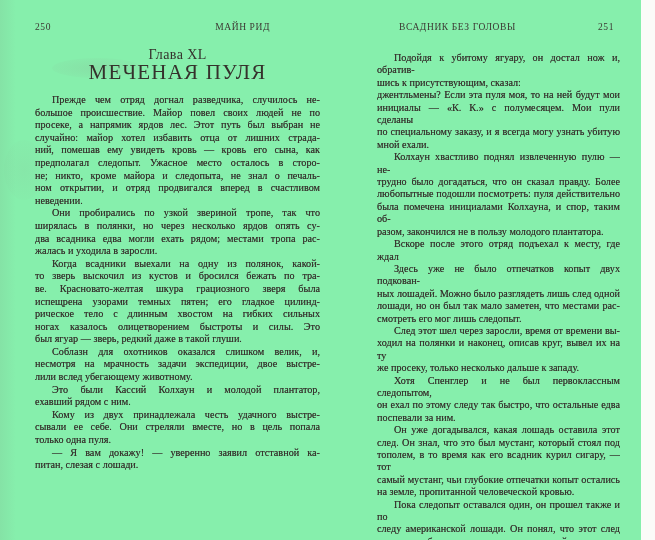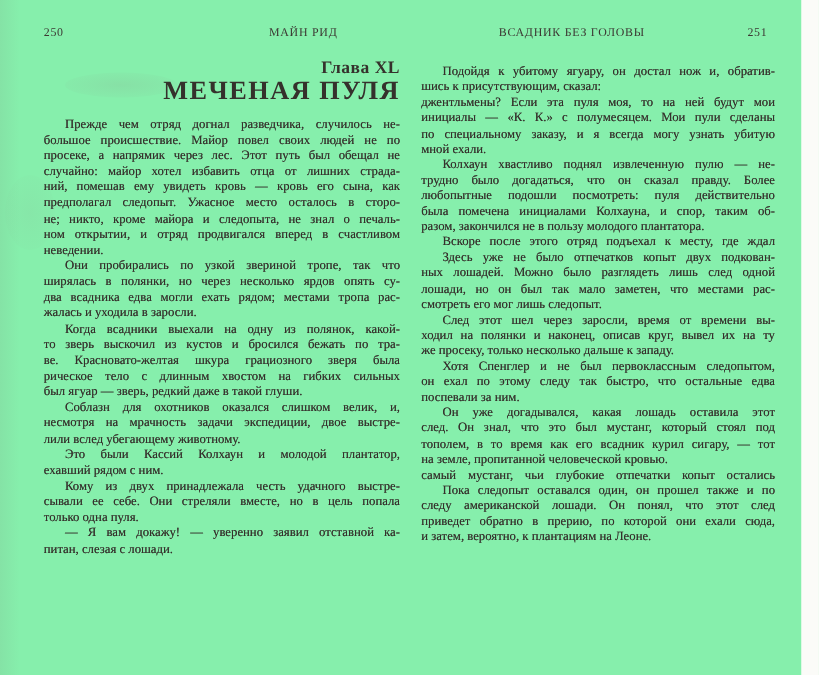"Глава XL" .chapter { font-weight: bold -> none; text-align: right -> center }
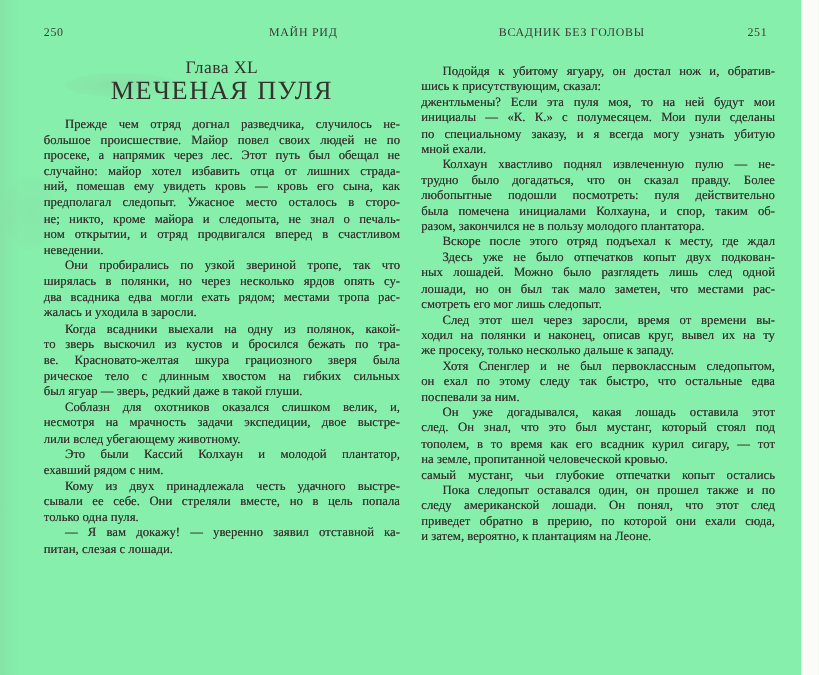"Подойдя к убитому ягуару, он" .page.right .line { margin-left: none -> 40px }
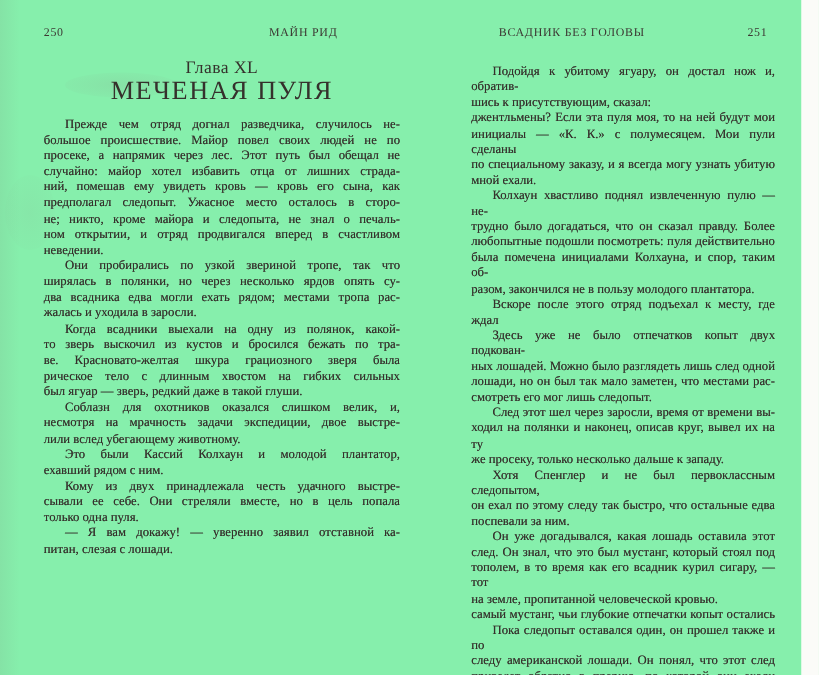"просеке, а напрямик через лес." div.line { text: через лес. Этот путь был обещал -> ярдов лес. Этот путь был выбран }
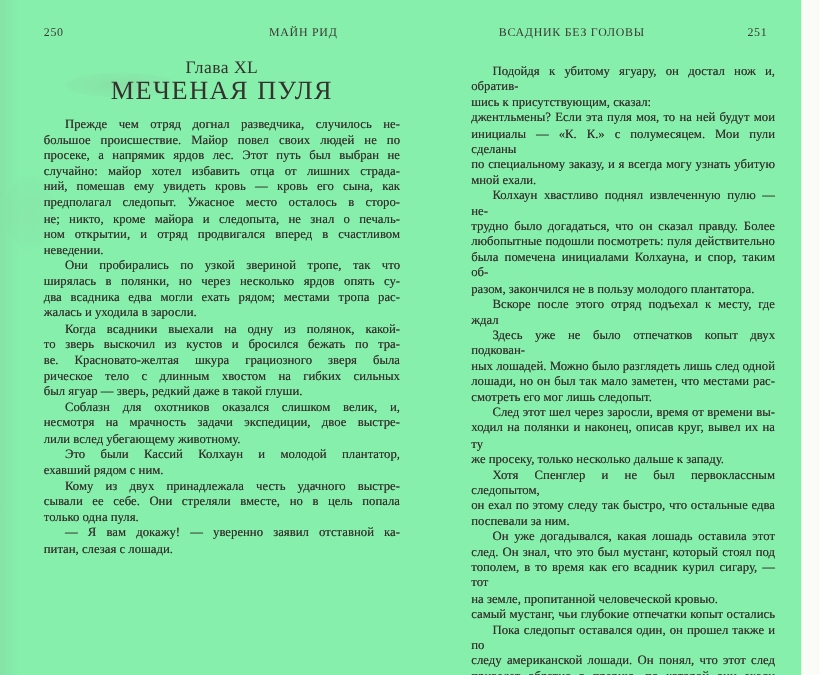"испещрена узорами темных пятен; его" div.line { html: none -> <div>испещрена узорами темных пятен; его гладкое цилинд-</div> }
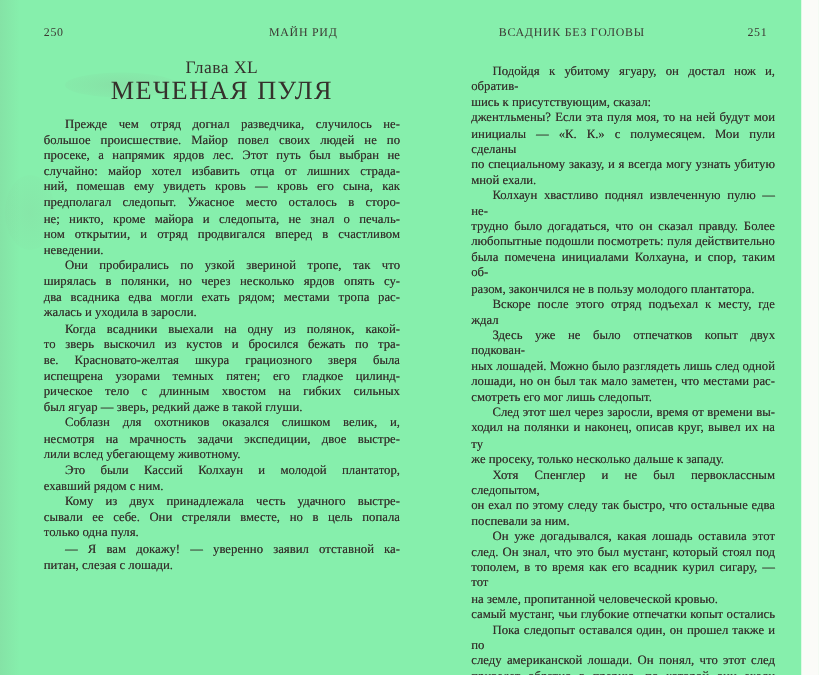"ногах казалось олицетворением быстроты и" div.line { html: none -> <div>ногах казалось олицетворением быстроты и силы. Это</div> }
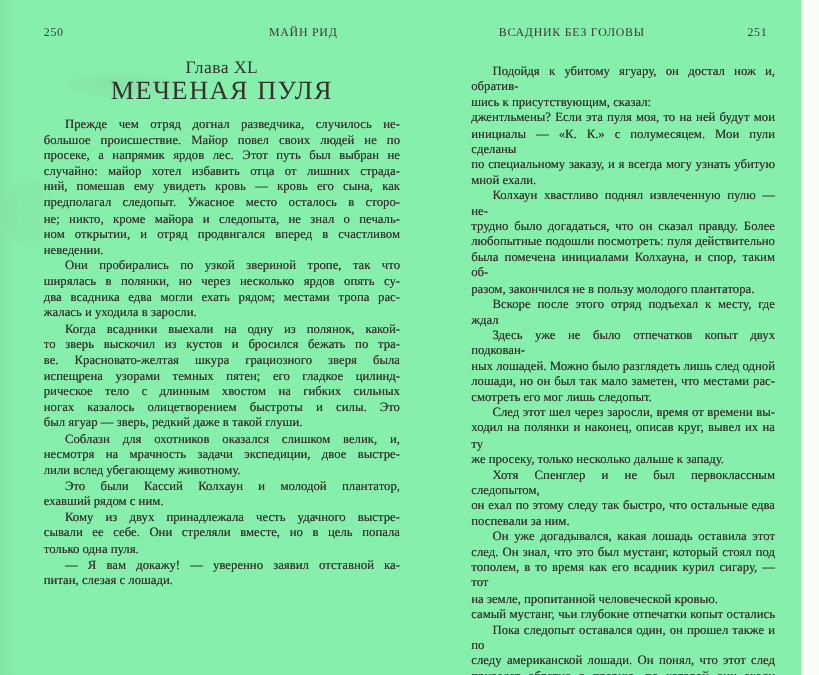"на земле, пропитанной человеческой" div.line { order: before "самый мустанг, чьи глубокие отпечатки" -> after "самый мустанг, чьи глубокие отпечатки" }
